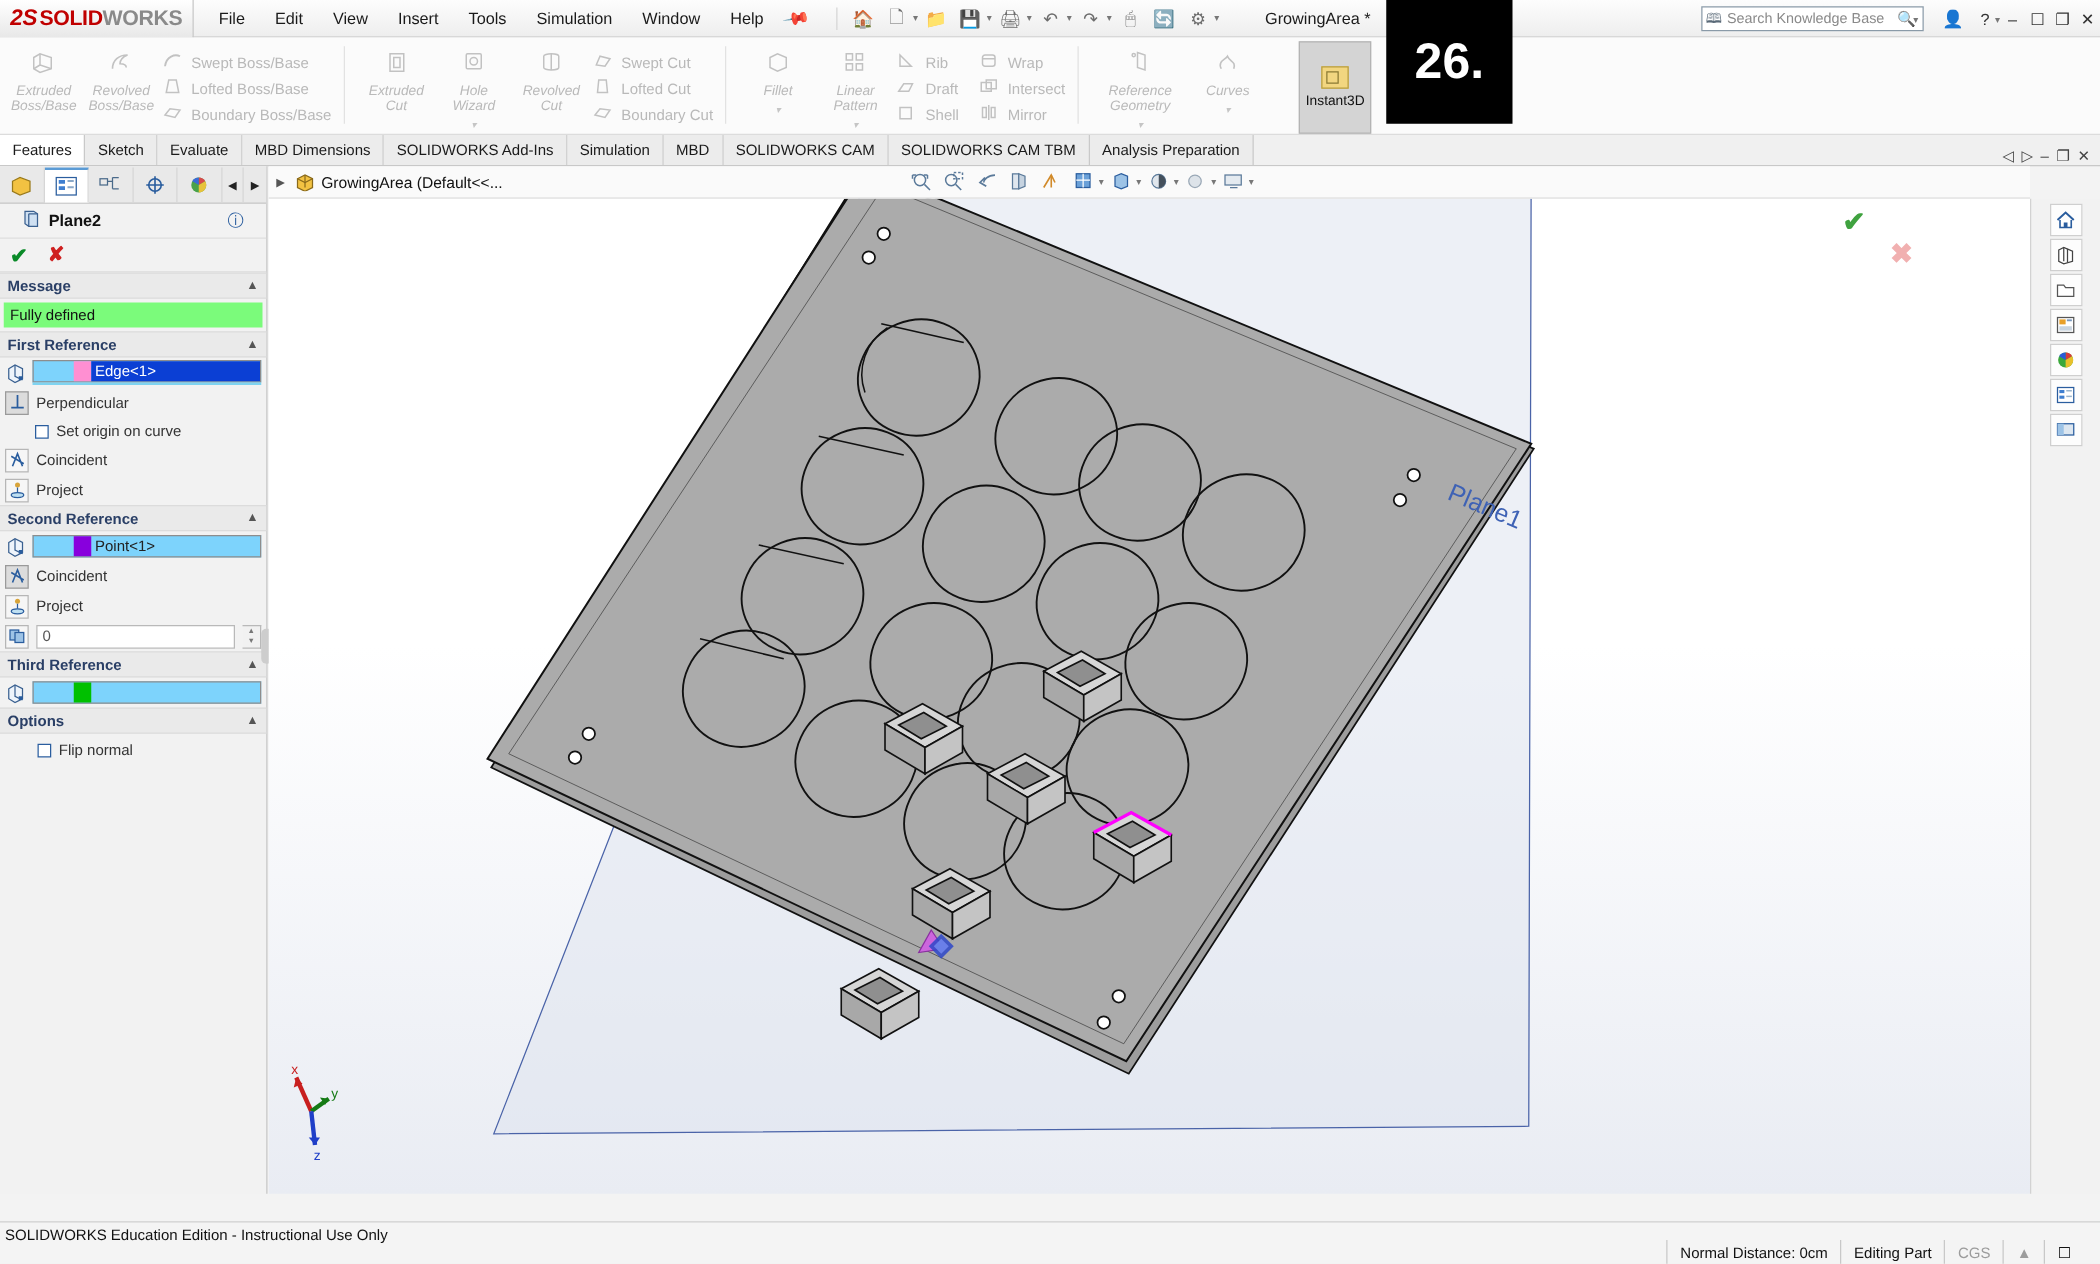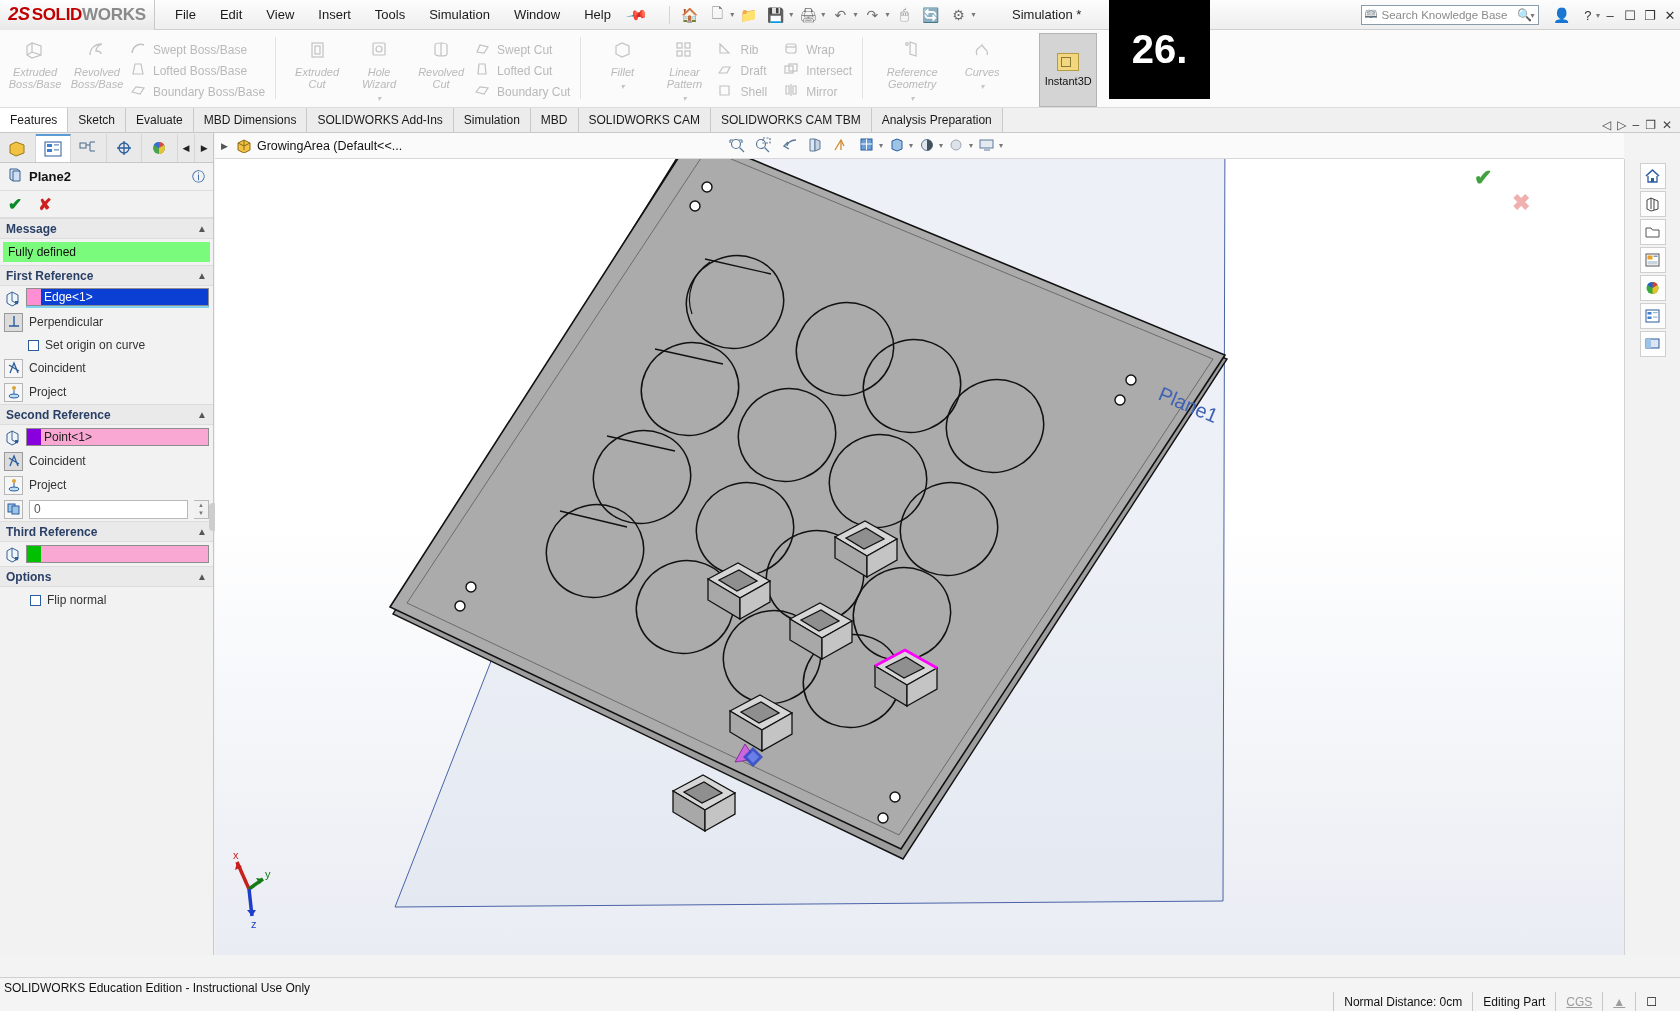"Simulation *" div.doc-title { text: Simulation -> GrowingArea }
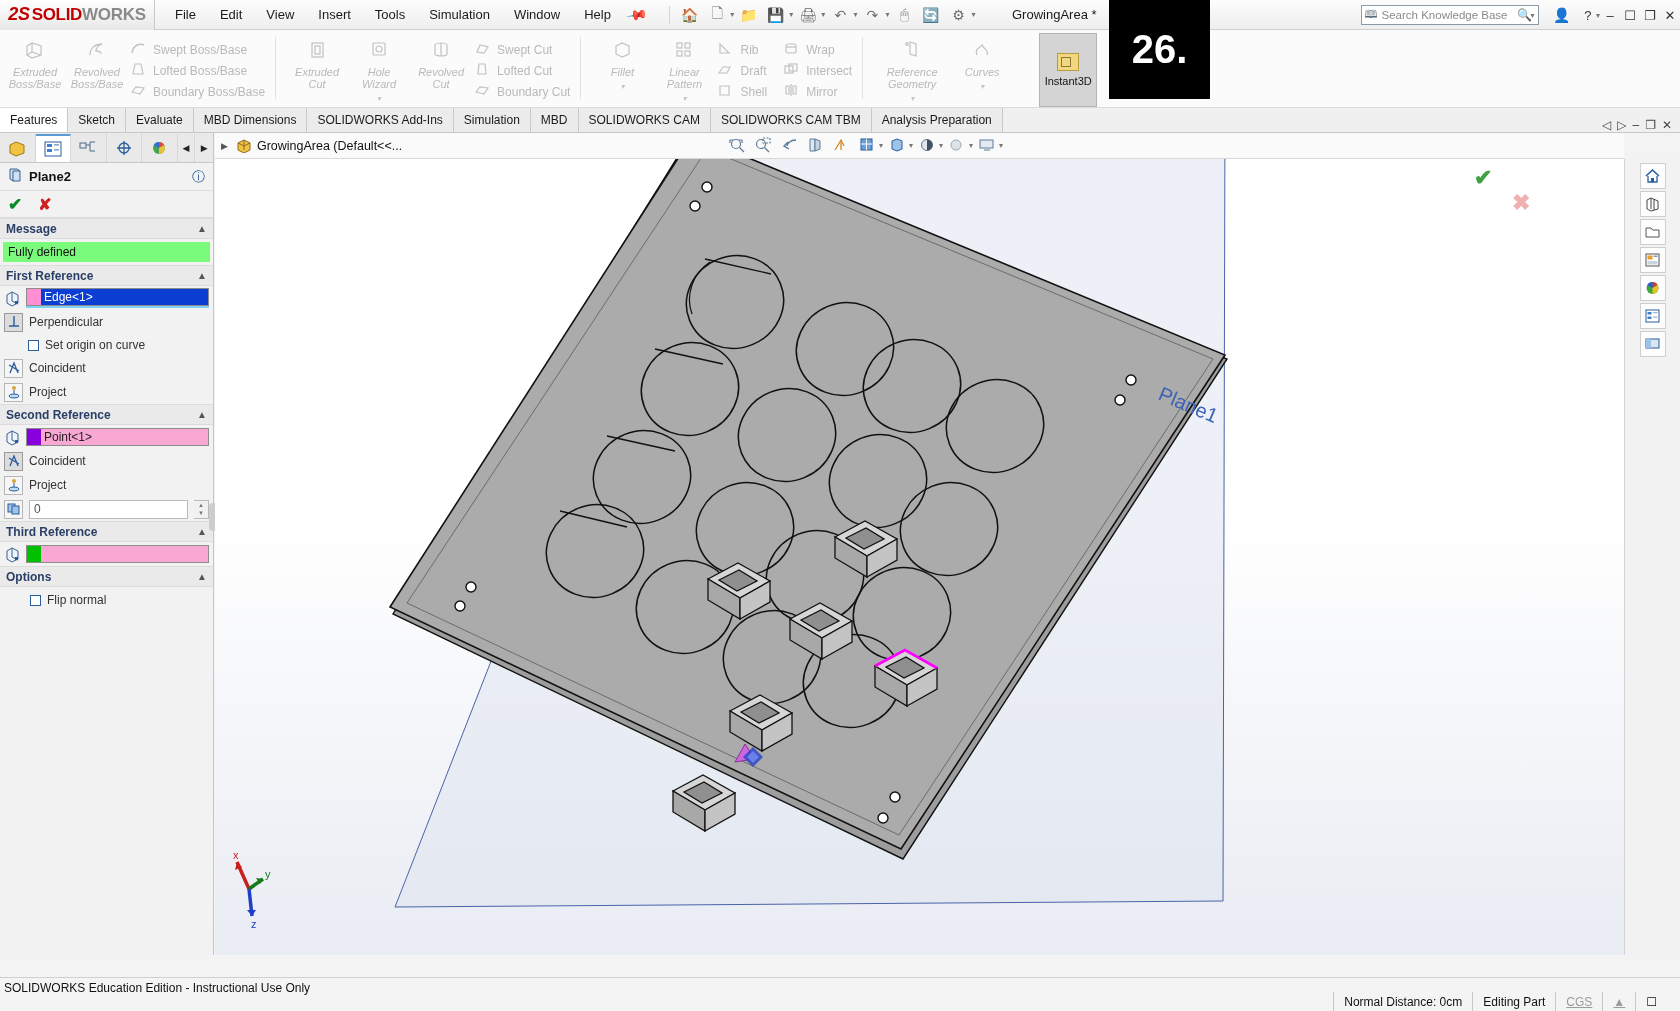"Plane2" .pm-head { padding: 0 8px -> 0 18px }
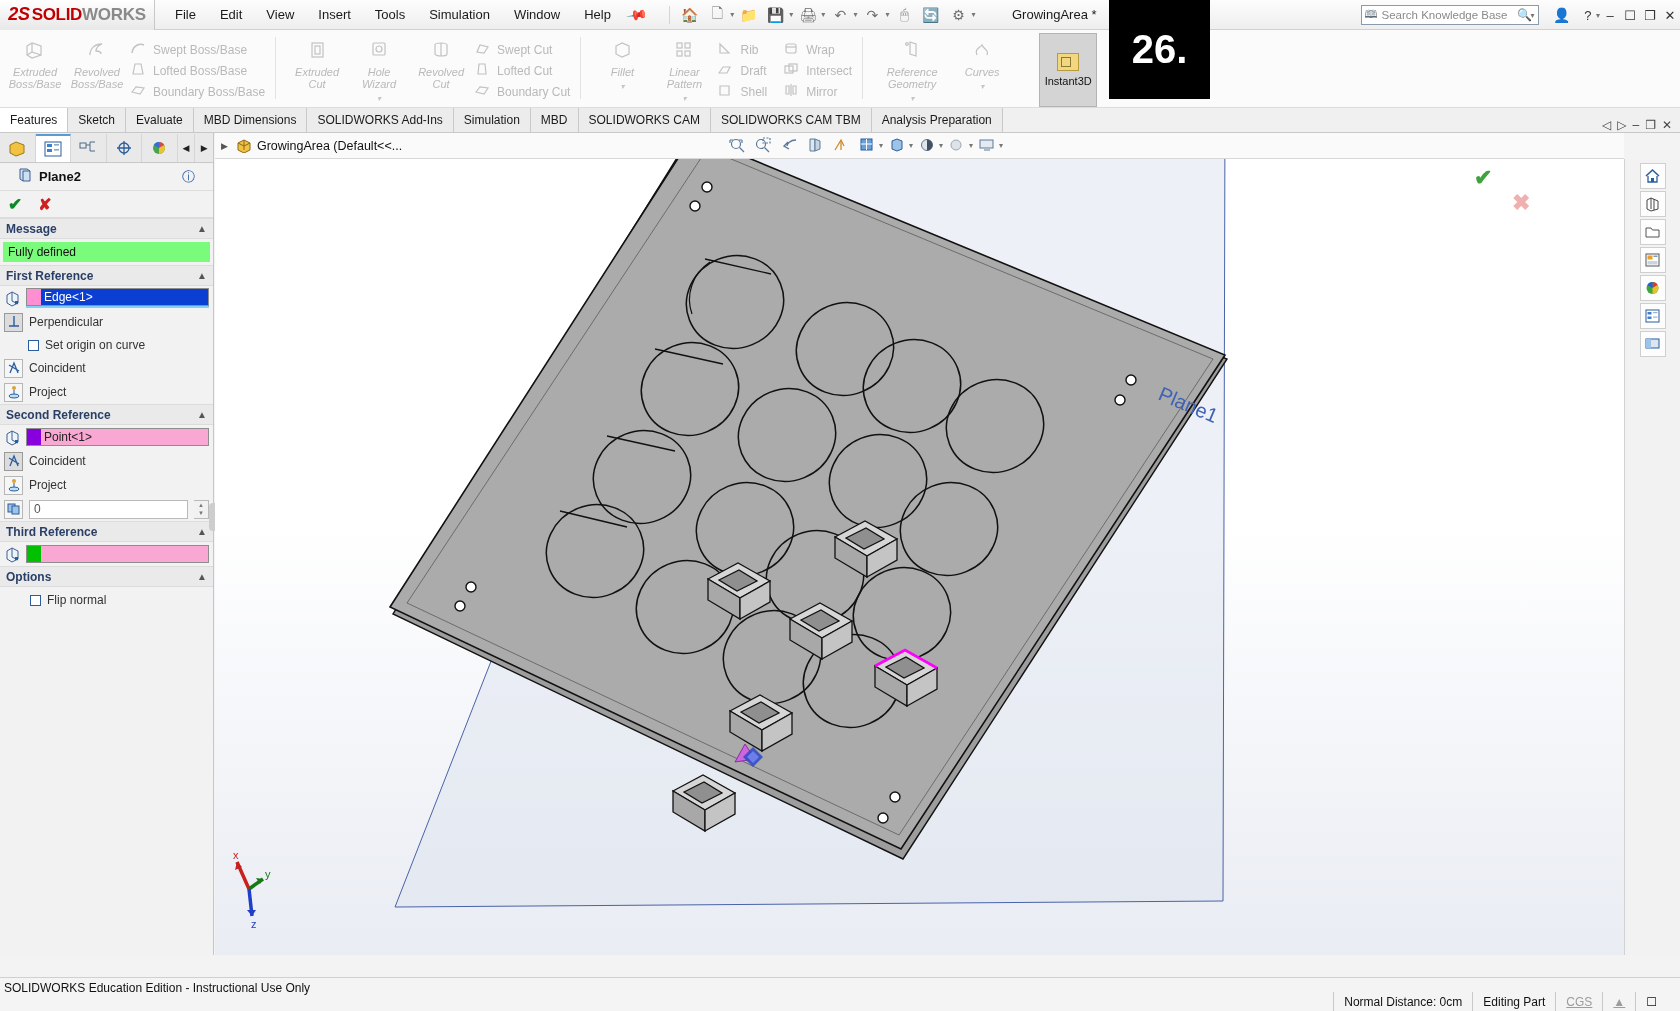"Edge<1>" .ref-field { background: #f9a8d4 -> #7dd3fc; padding-left: none -> 32px }
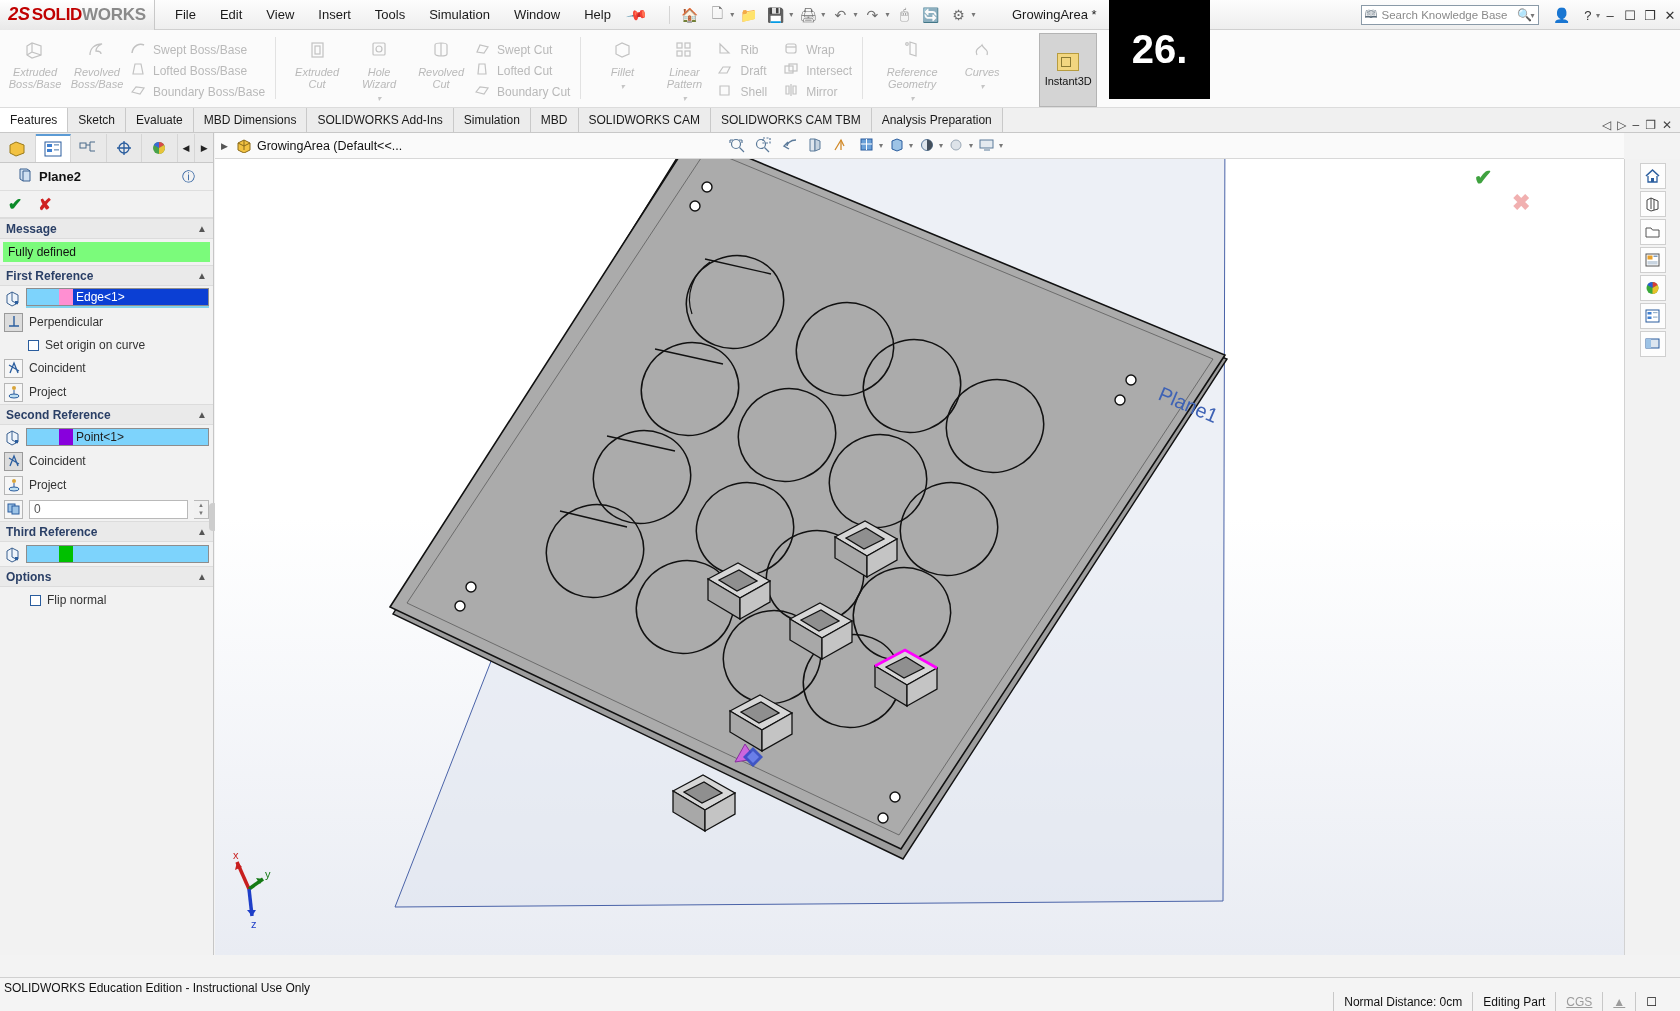"CGS" .sb-cell.dim { text-decoration: underline -> none }
